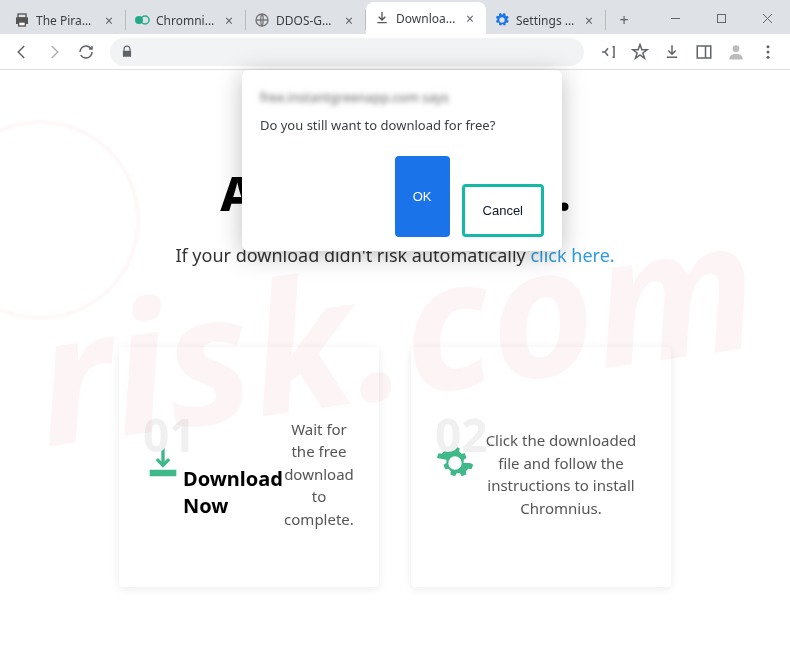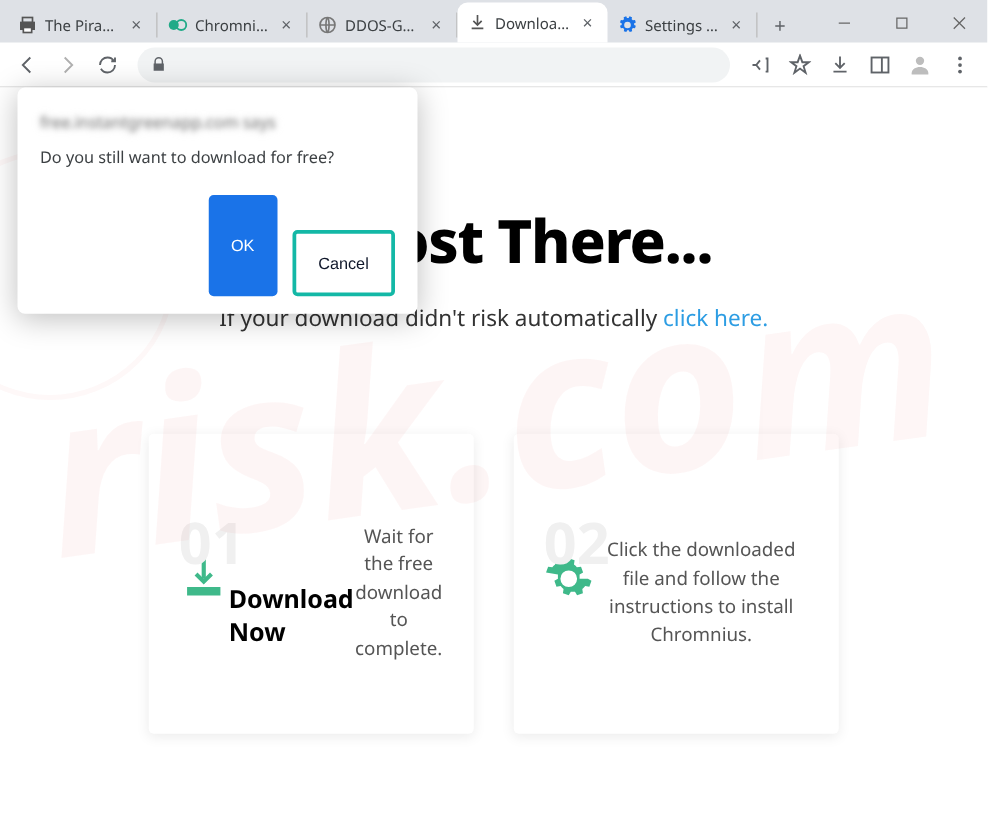"Do you still want to" .dialog-overlay { justify-content: flex-start -> center }
